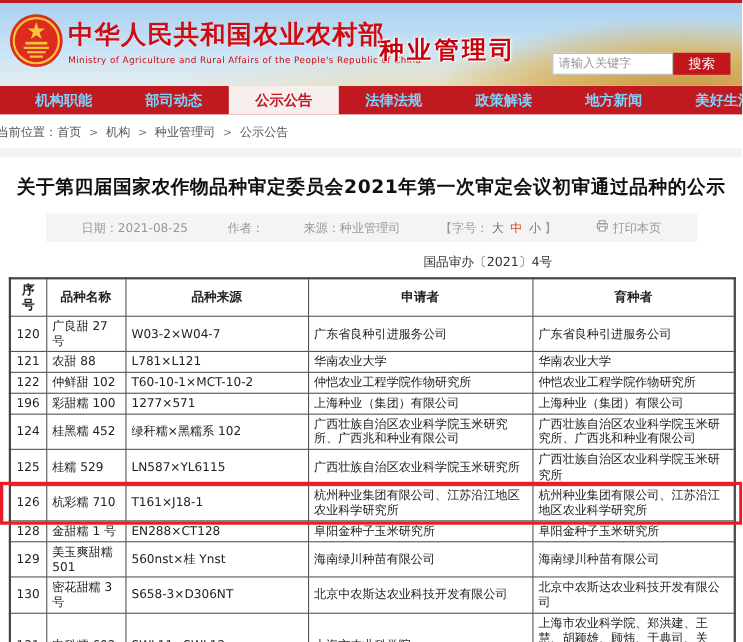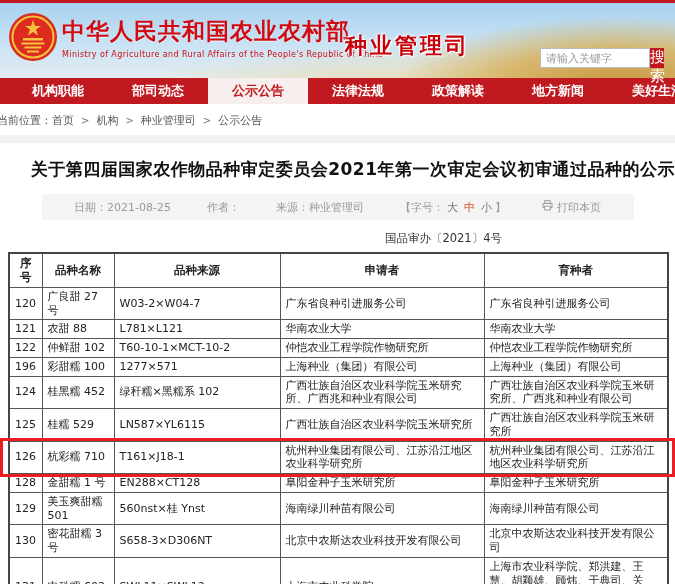"搜索" .search-btn { font-size: 15px -> 12px; width: 14px -> 52px }
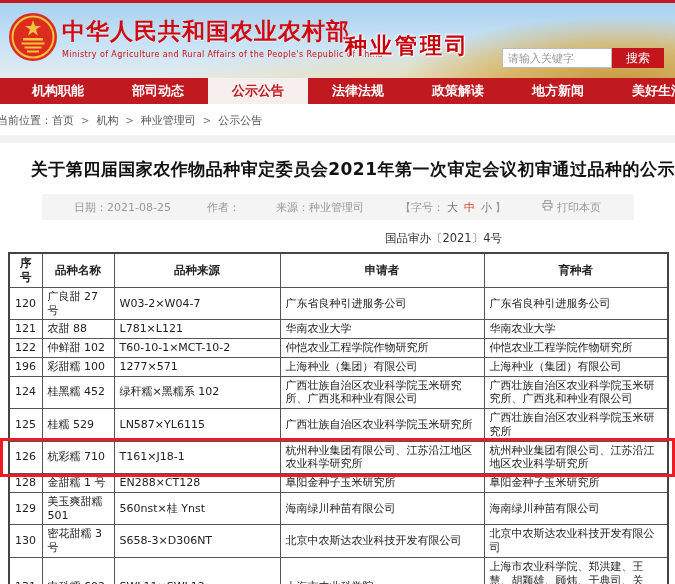"机构职能" .nav-item { color: #ffffff -> #7dd3fc }
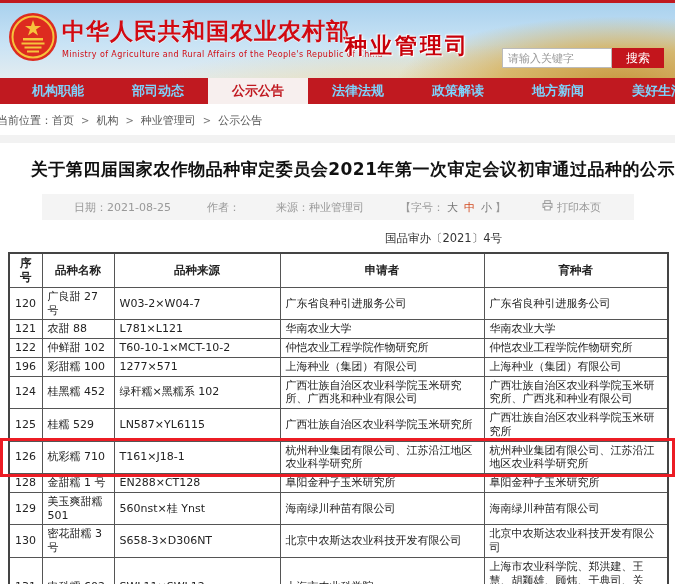"关于第四届国家农作物品种审定委员会2021年第一次审定会议初审通过品种的公示" .article-title { text-align: right -> center }
